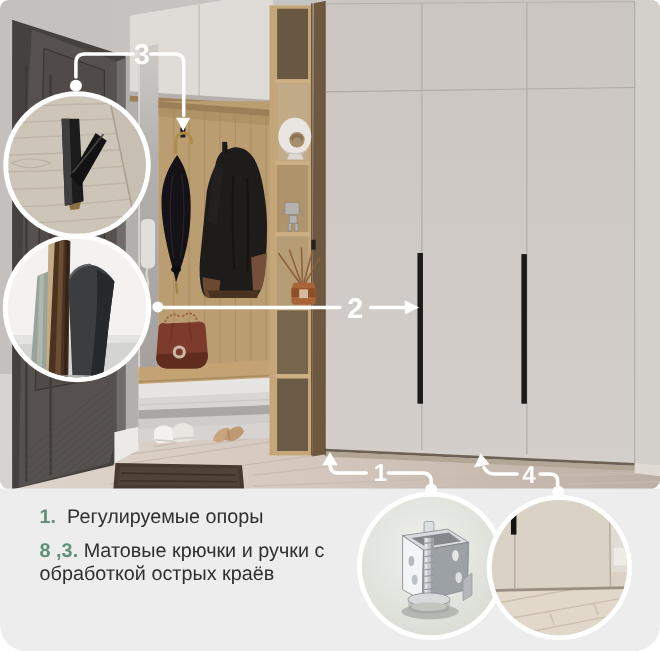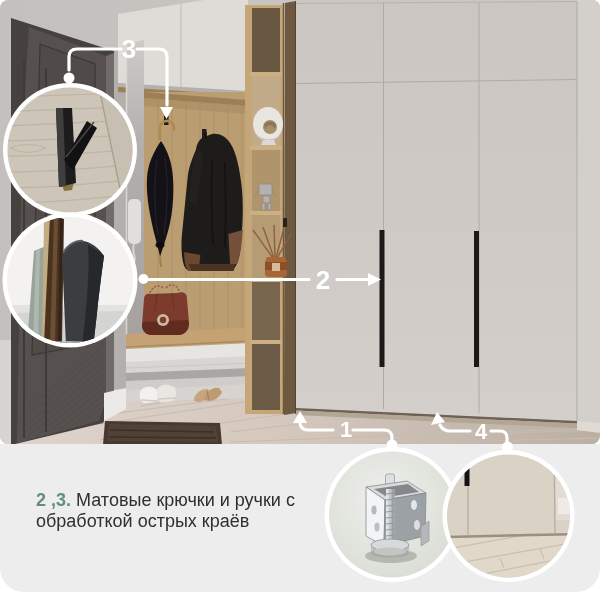"1. Регулируемые опоры" div.t { html: none -> <div><span>1.</span>&nbsp; Регулируемые опоры</div> }
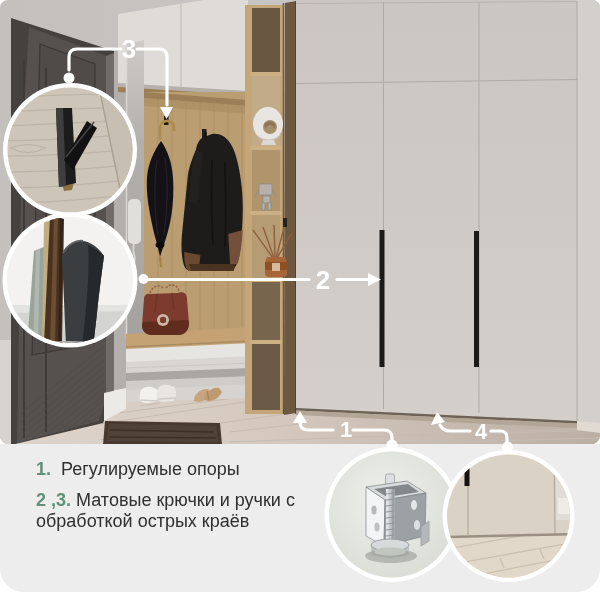"2 ,3." span.num { text: 2 -> 8 }
